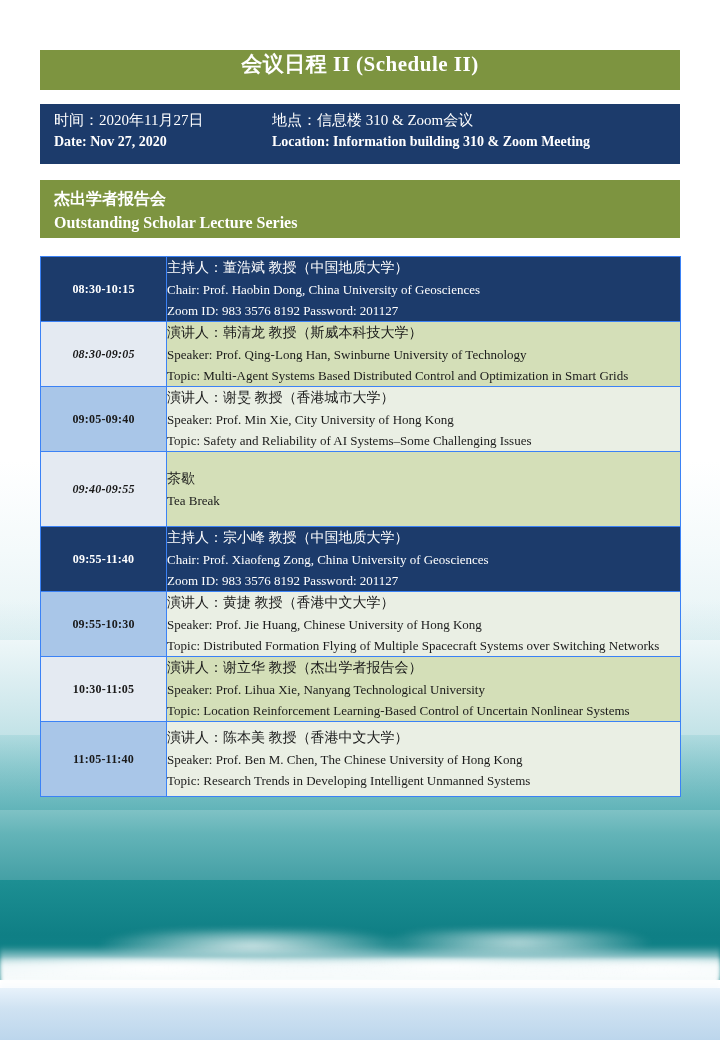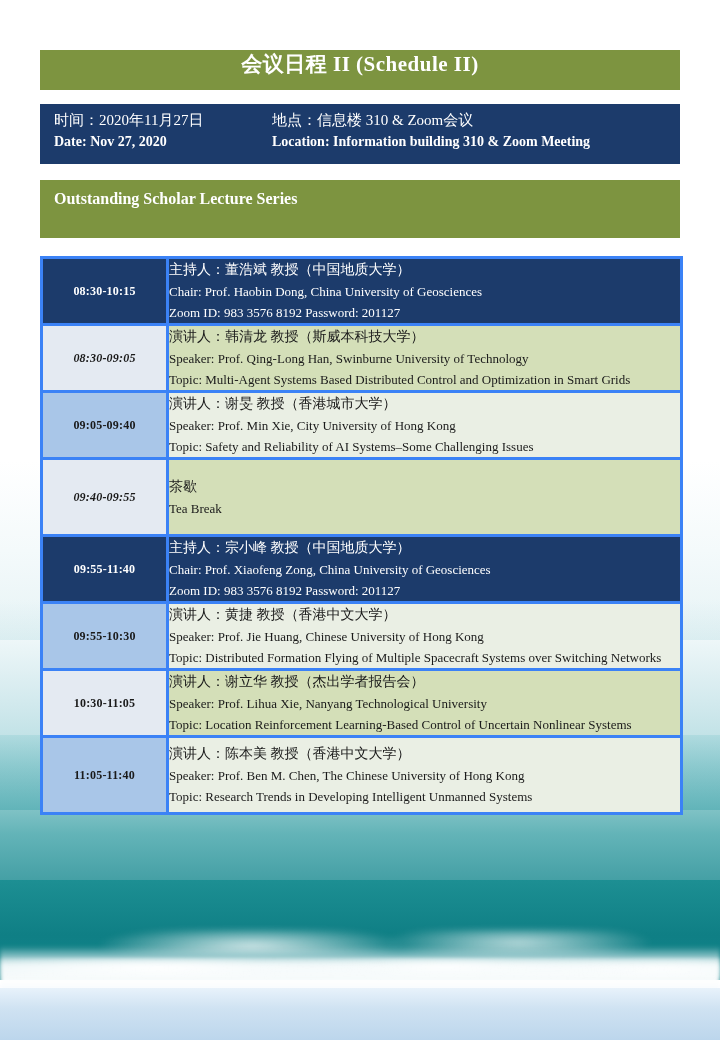"杰出学者报告会" div.sec-cn { html: none -> <div>杰出学者报告会</div> }
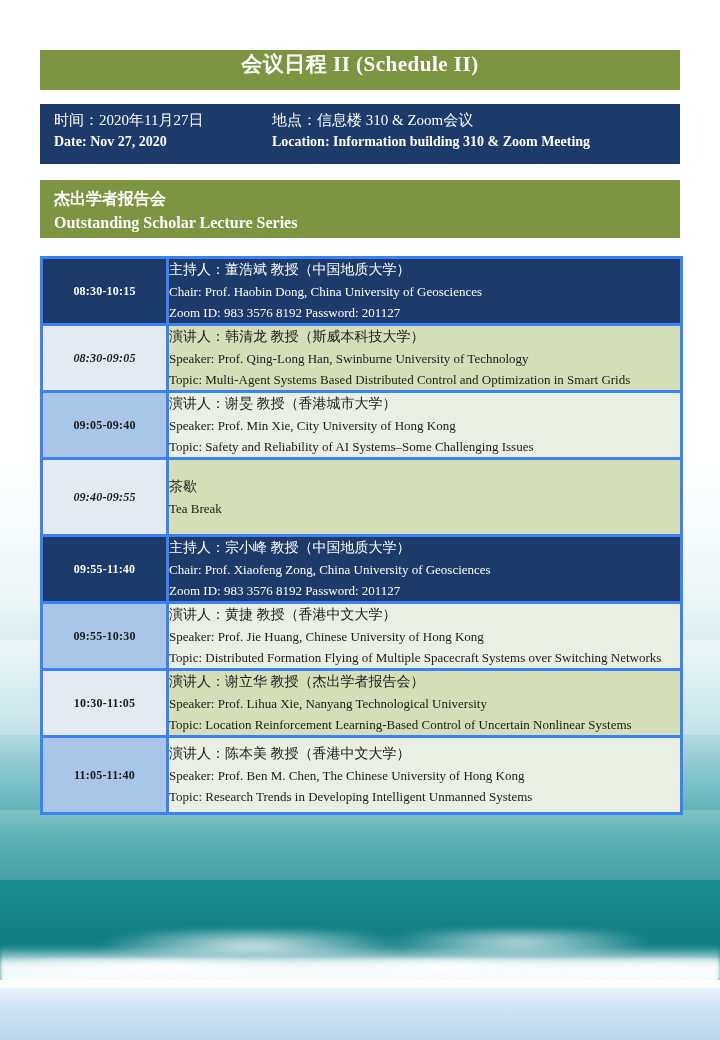"主持人：董浩斌 教授（中国地质大学）" #schedule-table td { border: 3px solid #3b82f6 -> 1px solid #3b82f6 }
